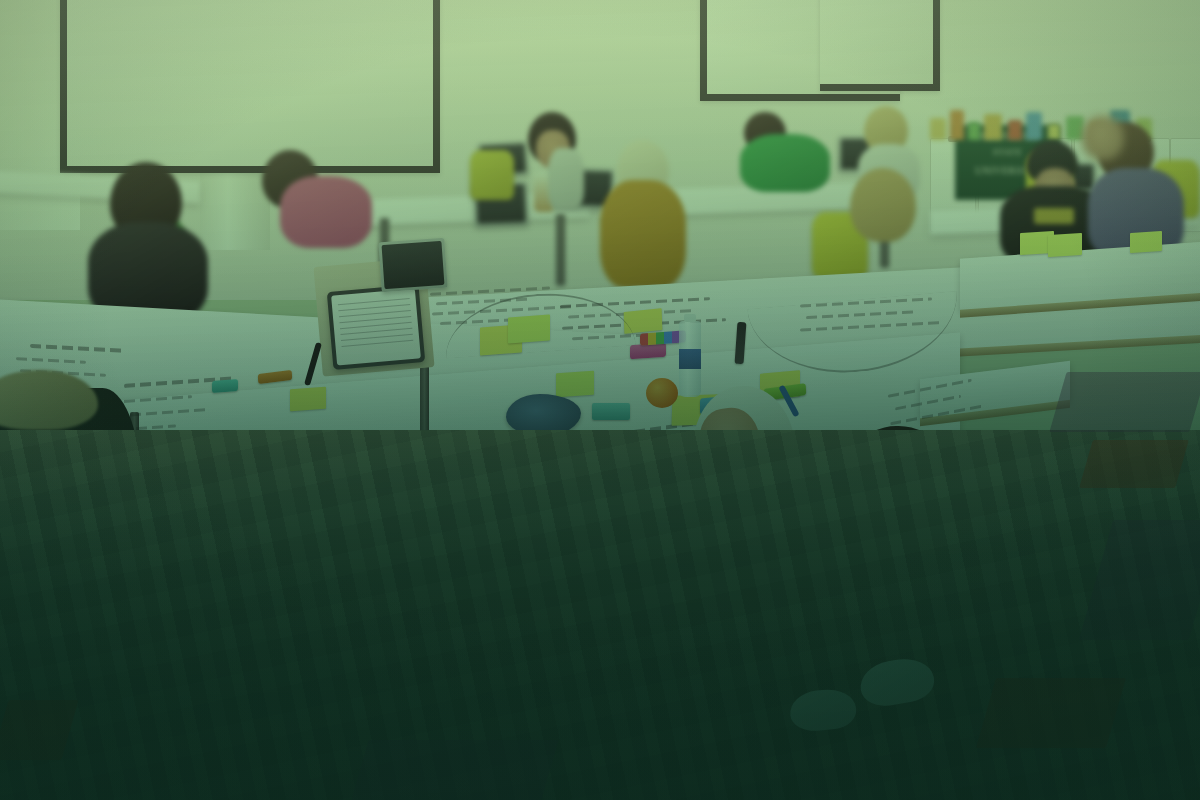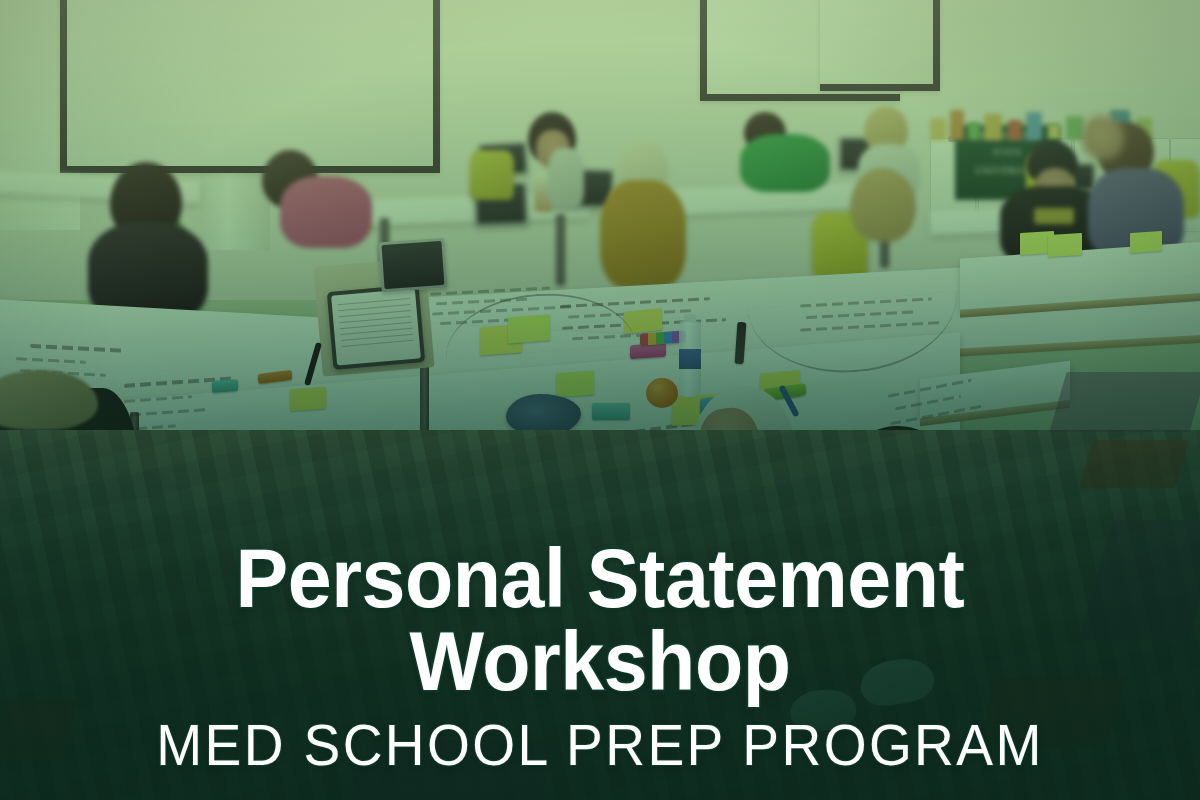"Personal Statement" div.text-block { html: <div> <h1> <span>Personal Statement</span> <span>Workshop</span> </h1> <p>MED SCHOOL PREP PROGRAM</p> </div> -> none }
